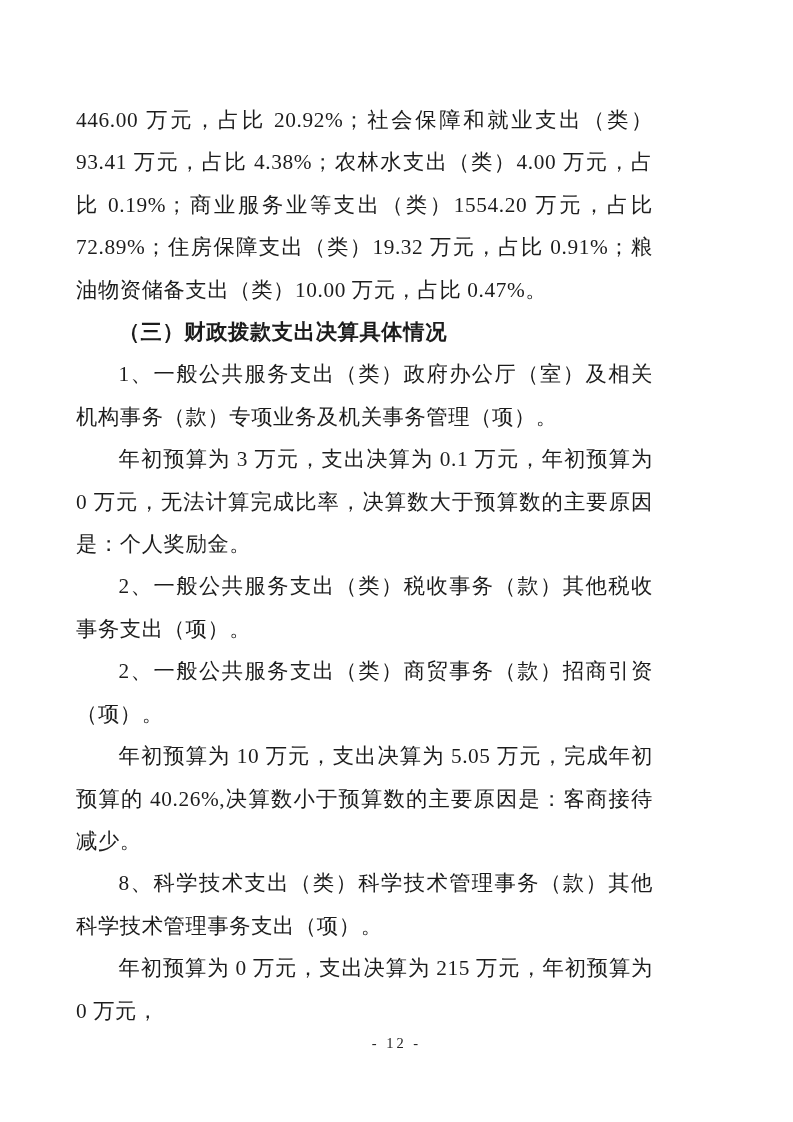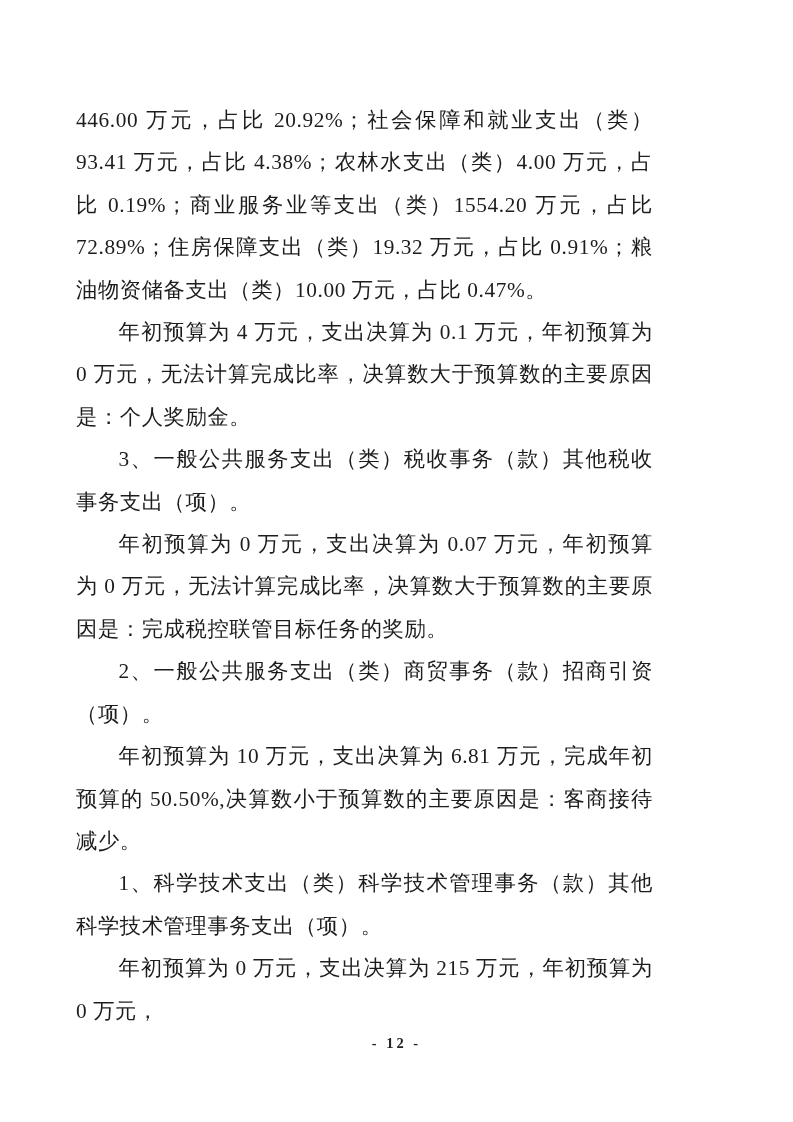"（三）财政拨款支出决算具体情况" p.indent { html: none -> <p>（三）财政拨款支出决算具体情况</p> }
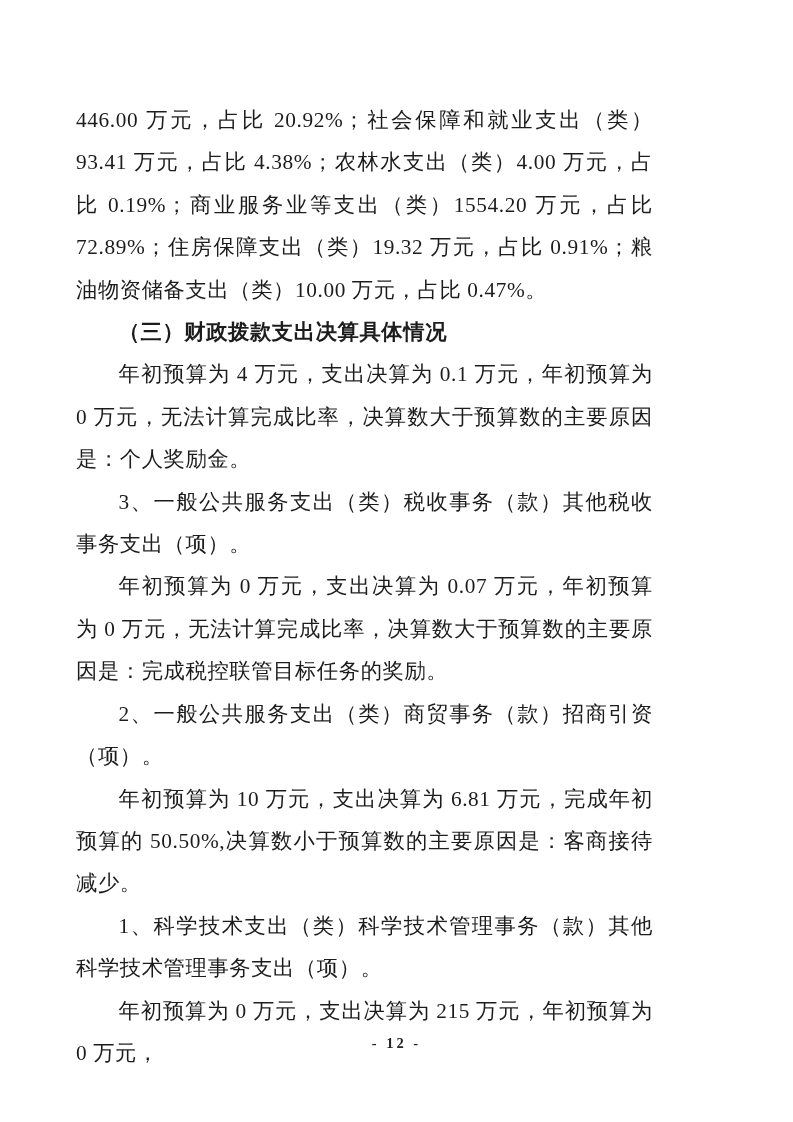"1、一般公共服务支出（类）政府办公厅（室）及相关机构事务（款）专项业务及机关事务" p.indent { html: none -> <p>1、一般公共服务支出（类）政府办公厅（室）及相关机构事务（款）专项业务及机关事务管理（项）。</p> }
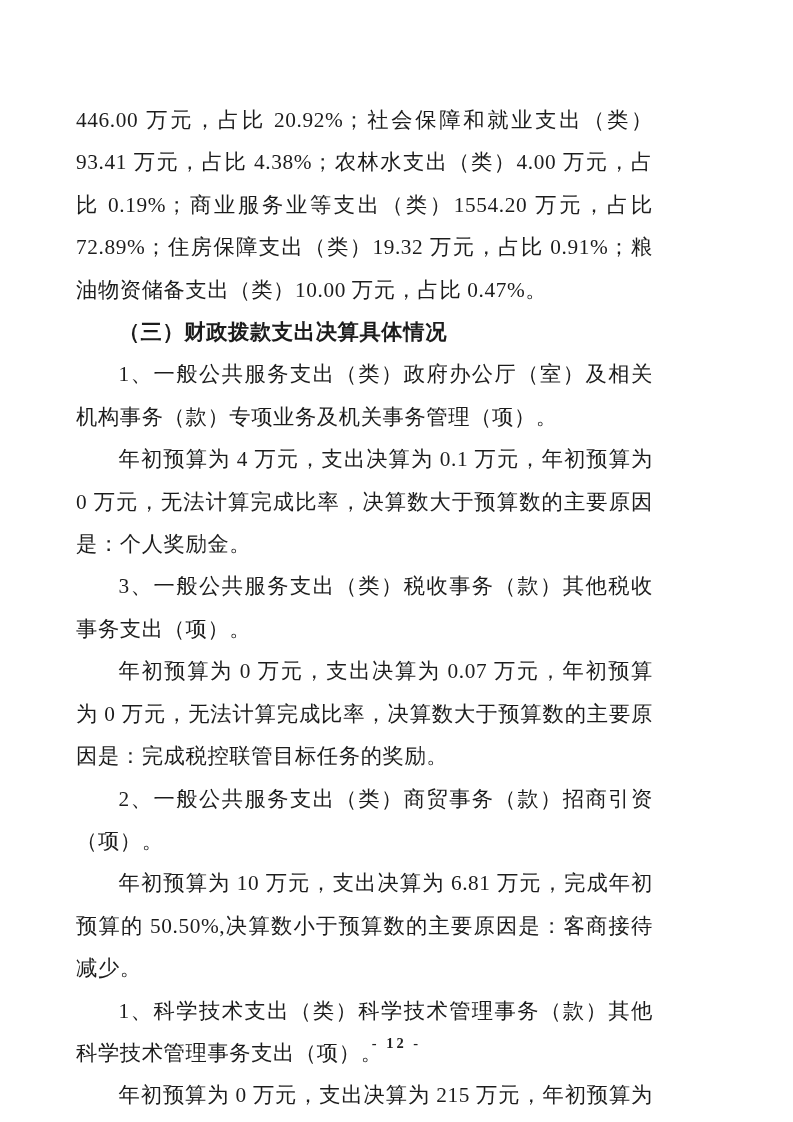"年初预算为 4 万元，支出决算为 0.1 万元，年初预算为" p.indent { text: 4 -> 3 }
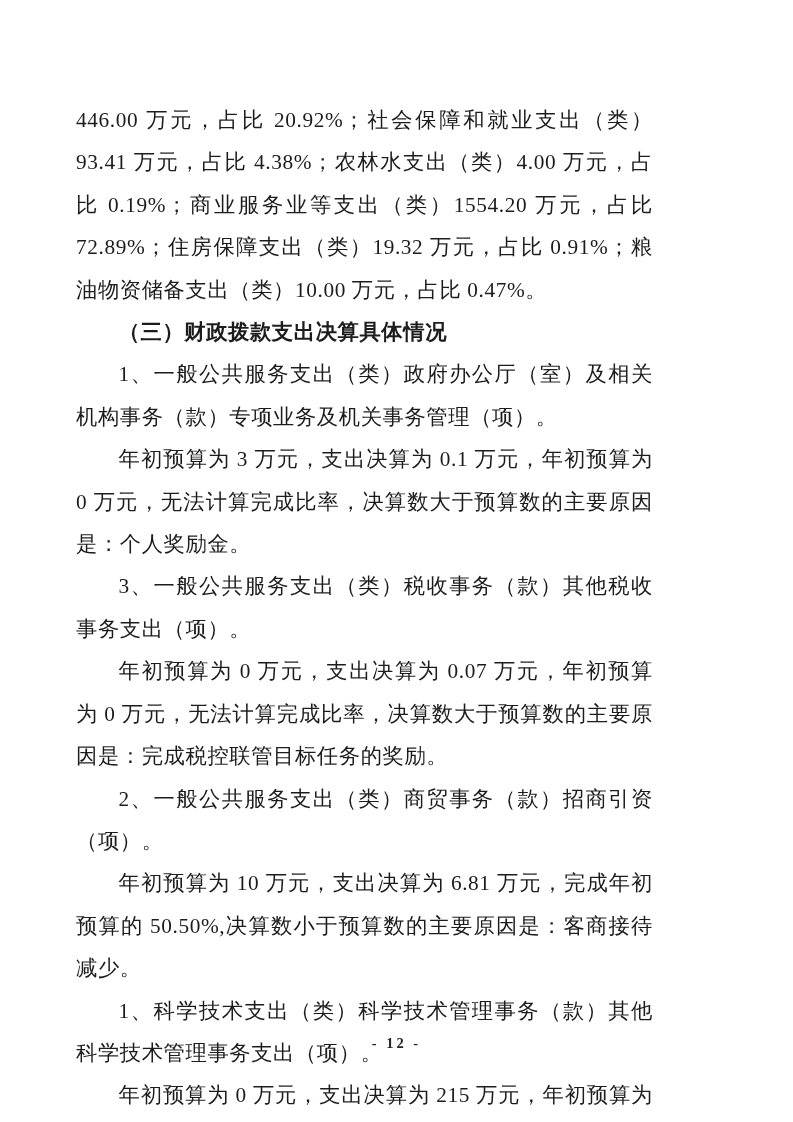"3、一般公共服务支出（类）税收事务（款）其他税收事务支出（项）。" p.indent { text: 3 -> 2 }
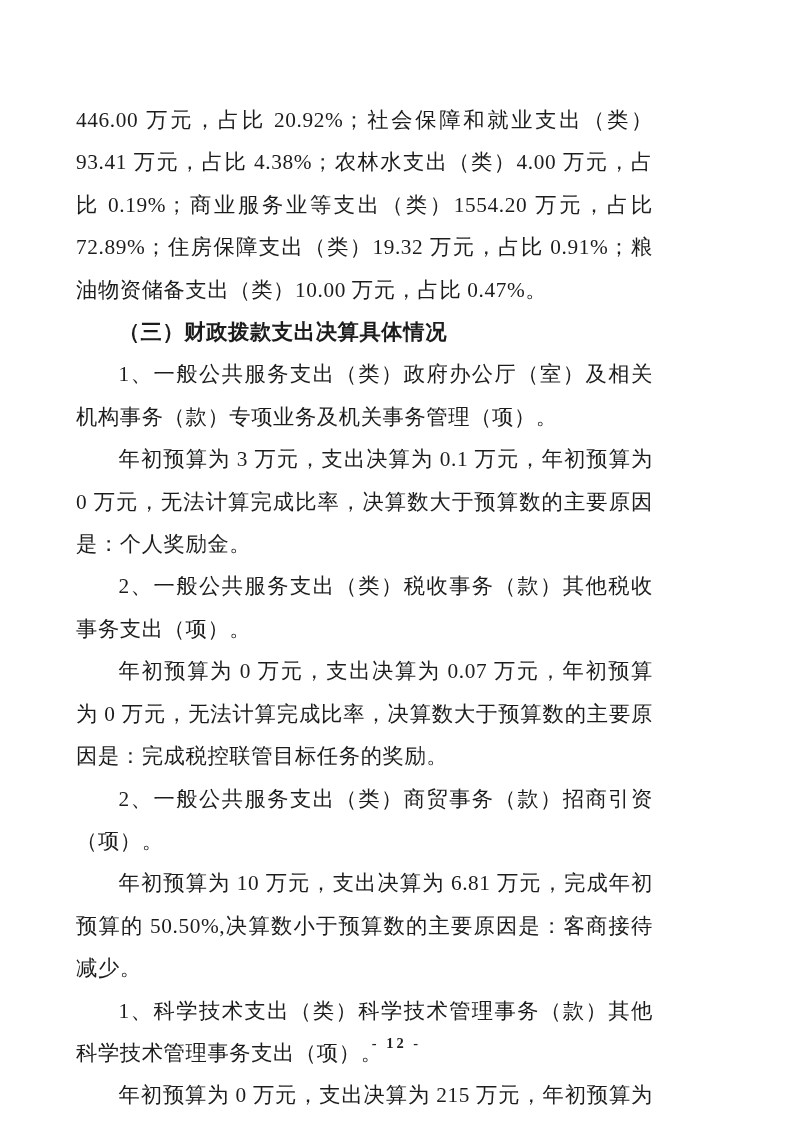"年初预算为 0 万元，支出决算为 0.07 万元，年初预算为" p.indent { html: <p>年初预算为 0 万元，支出决算为 0.07 万元，年初预算为 0 万元，无法计算完成比率，决算数大于预算数的主要原因是：完成税控联管目标任务的奖励。</p> -> none }
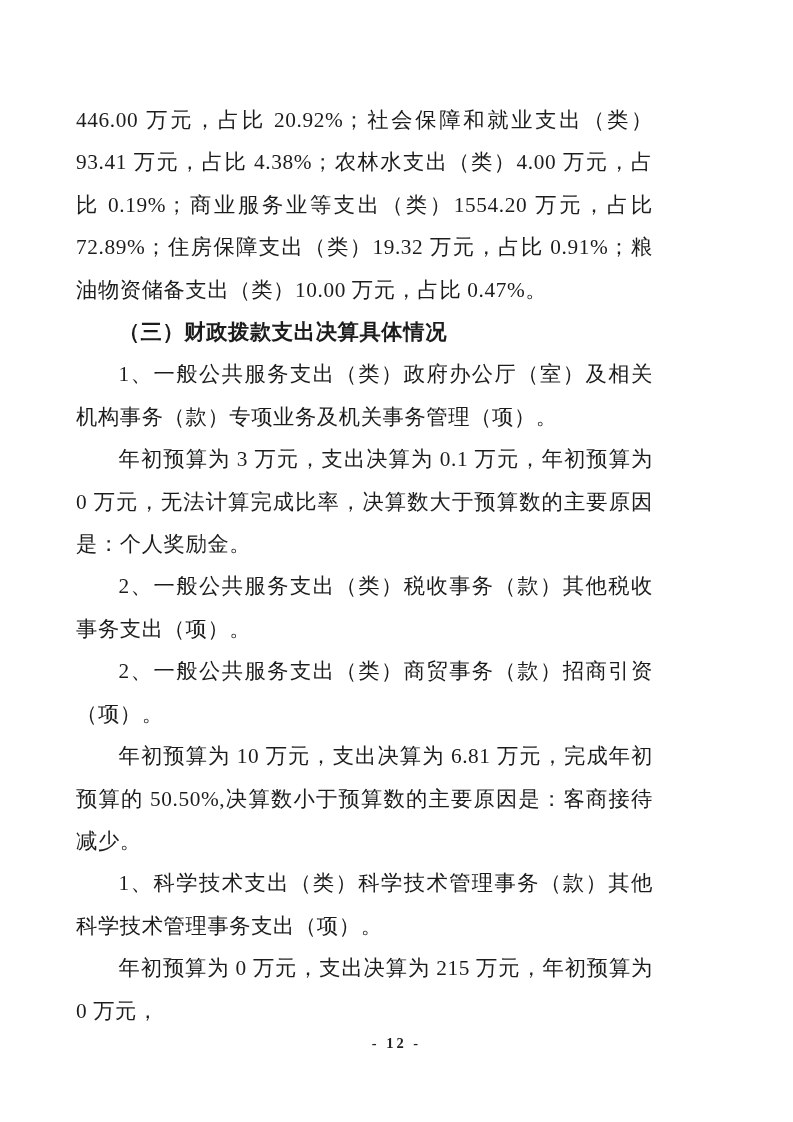"年初预算为 10 万元，支出决算为 6.81 万元，完成年初预算的" p.indent { text: 6.81 万元，完成年初预算的 50.50% -> 5.05 万元，完成年初预算的 40.26% }
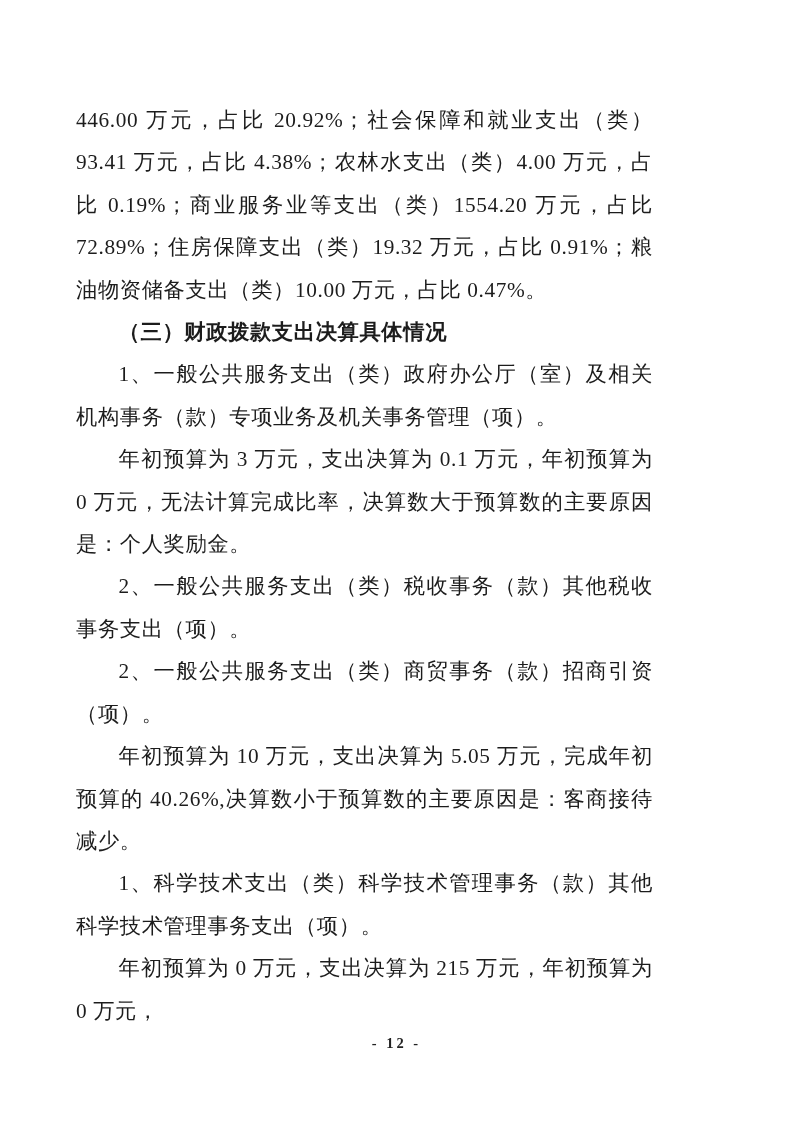"1、科学技术支出（类）科学技术管理事务（款）其他科学技术管理事务支出（项）。" p.indent { text: 1 -> 8 }
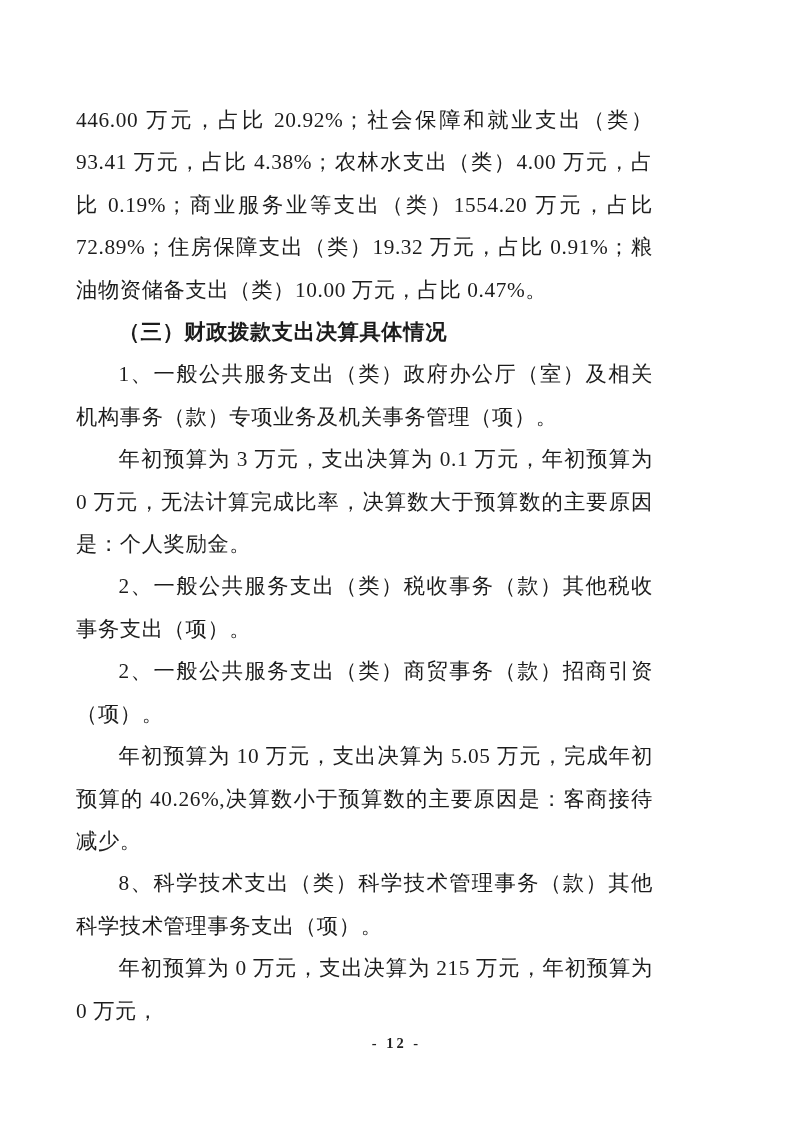"- 12 -" .footer { font-weight: bold -> none }
